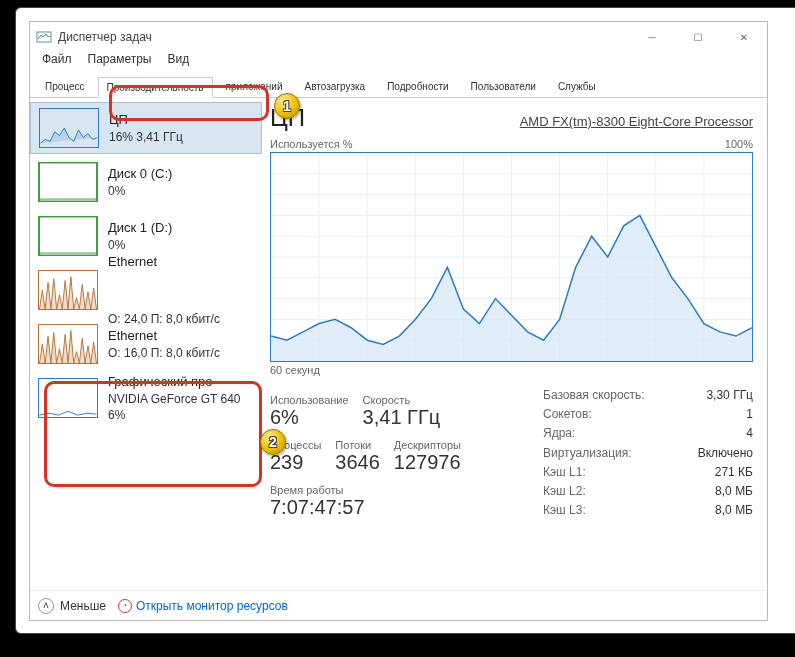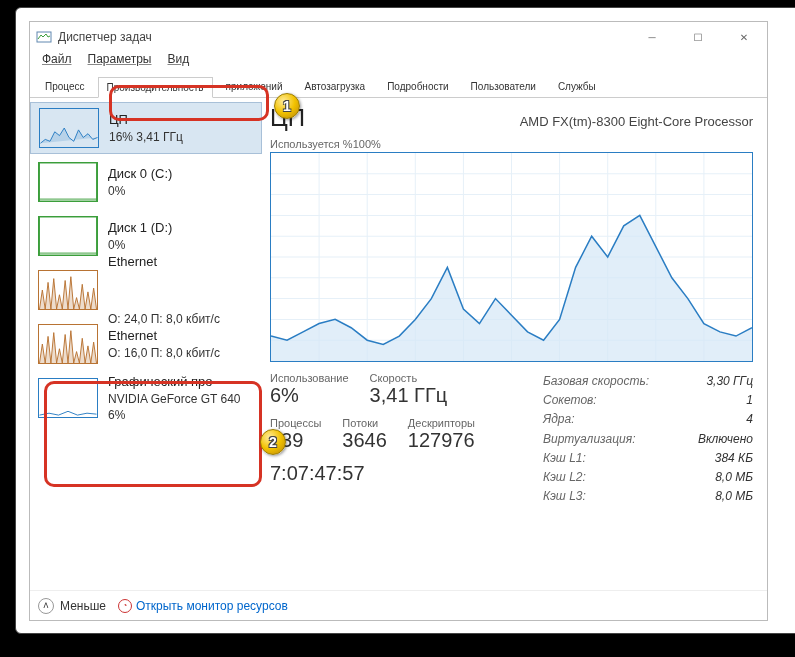"Файл" .menu-item { text-decoration: underline -> none }
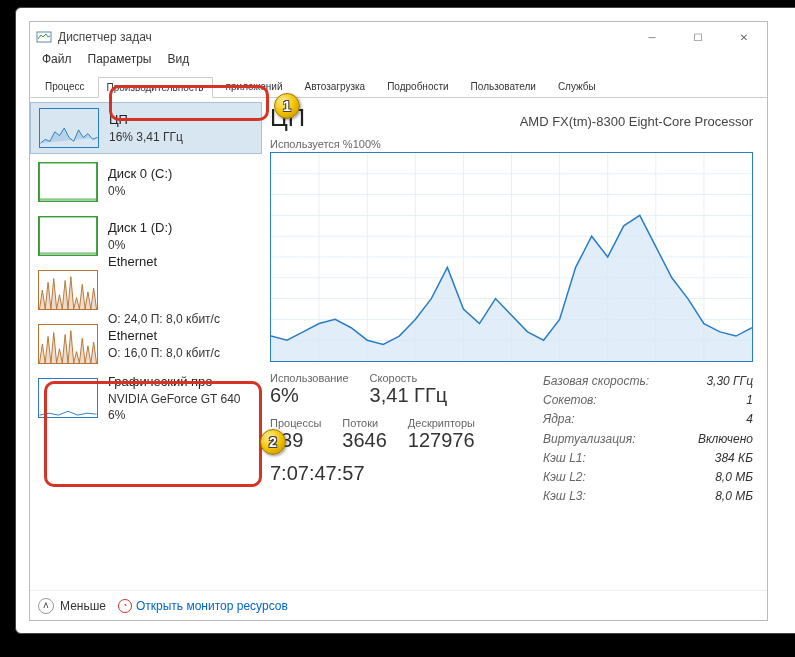"AMD FX(tm)-8300 Eight-Core Processor" .main-head .proc { text-decoration: none -> underline }
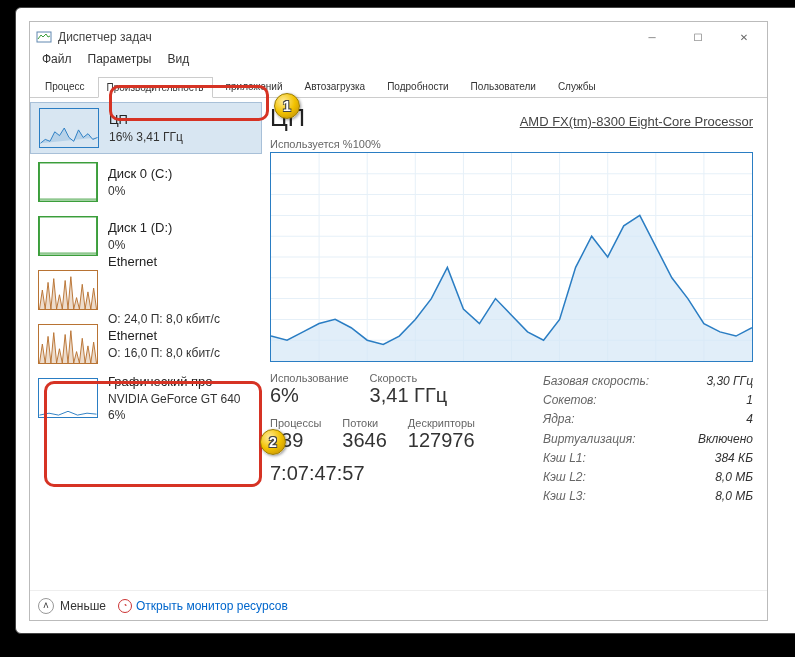"Используется %" .graph-labels { justify-content: none -> space-between }
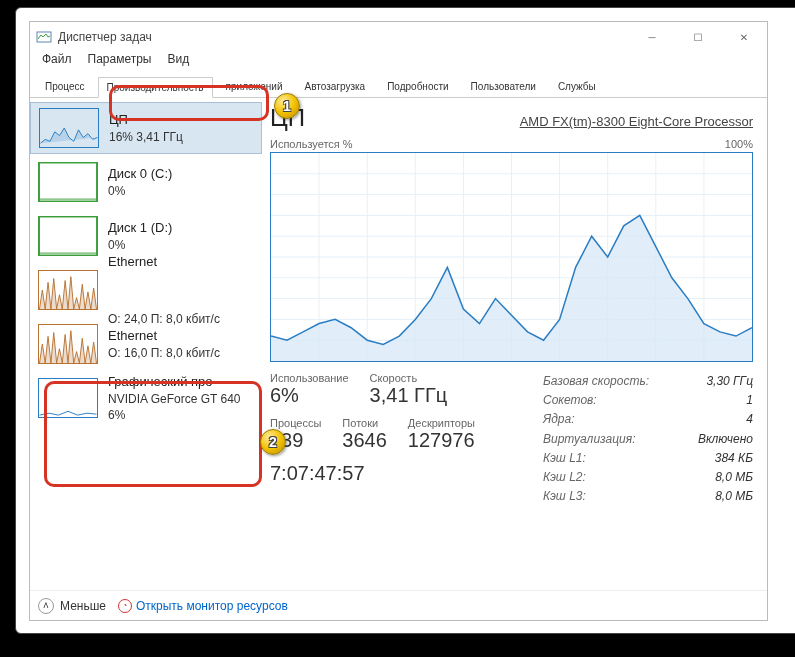"60 секунд" div.graph-xlab { html: none -> <div>60 секунд</div> }
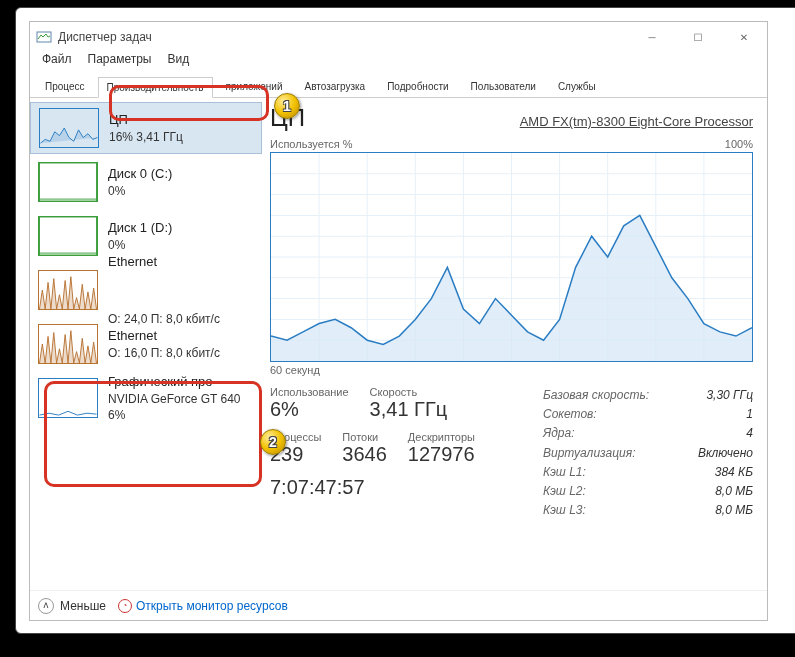"Использование" .stat-row { gap: 21px -> 14px; margin-top: none -> 8px }
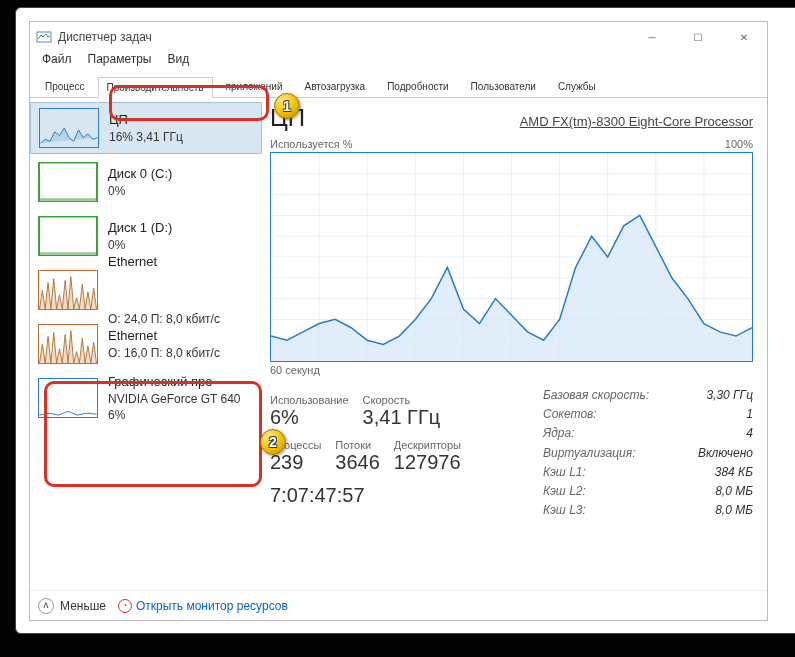"Базовая скорость:" .stats-right .r-row { font-style: italic -> none }
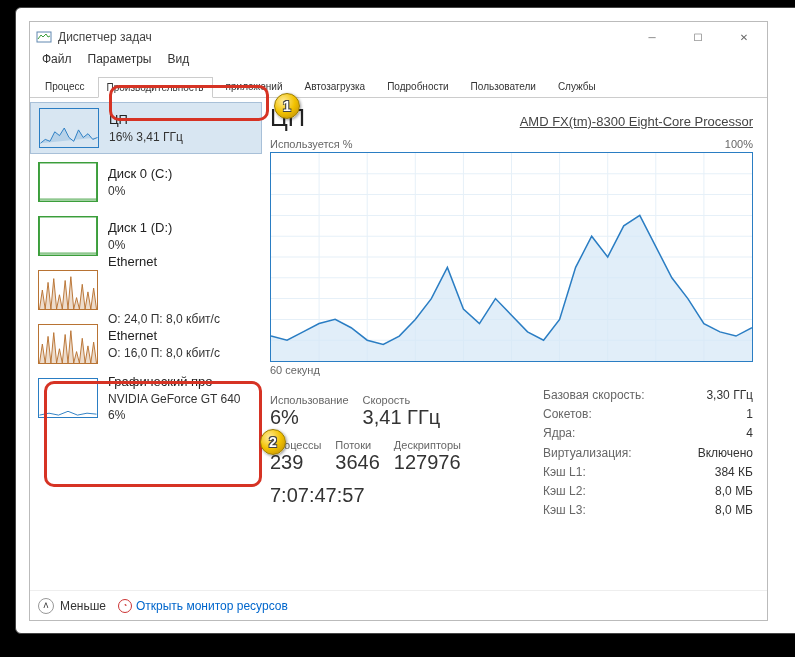"384 КБ" span { text: 384 -> 271 }
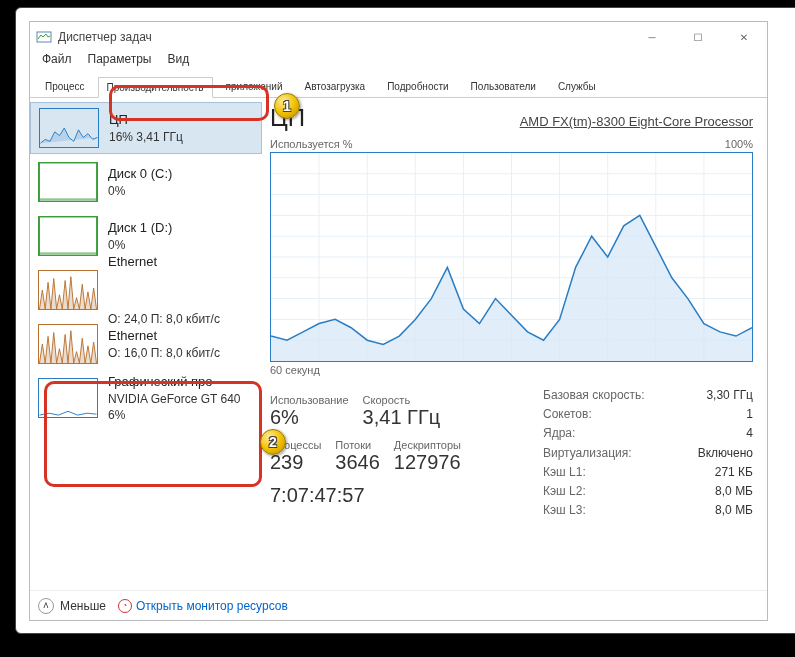"Время работы" div.lbl { html: none -> <div>Время работы</div> }
